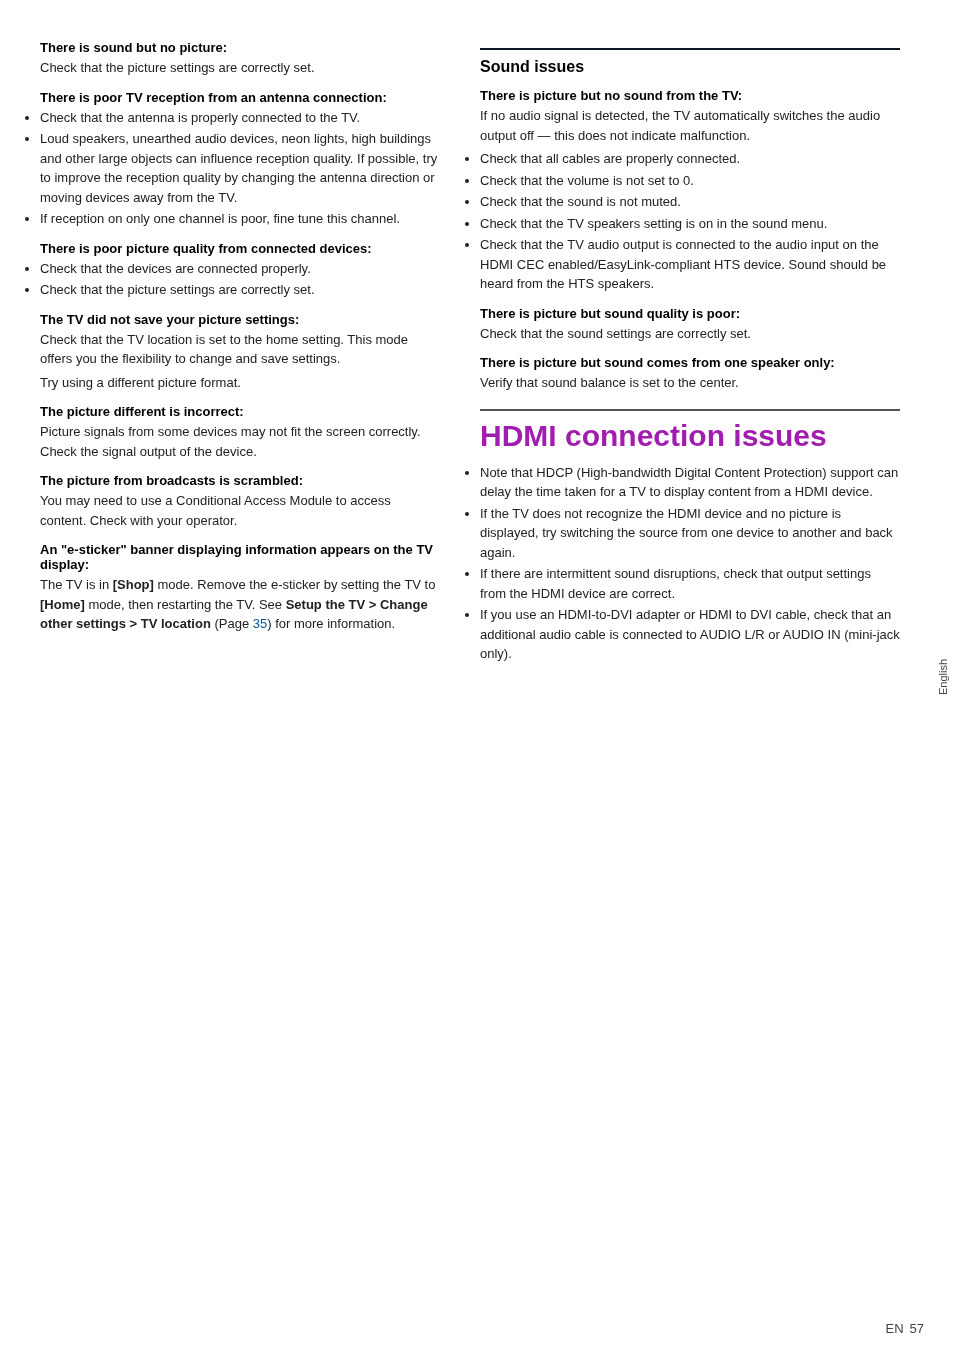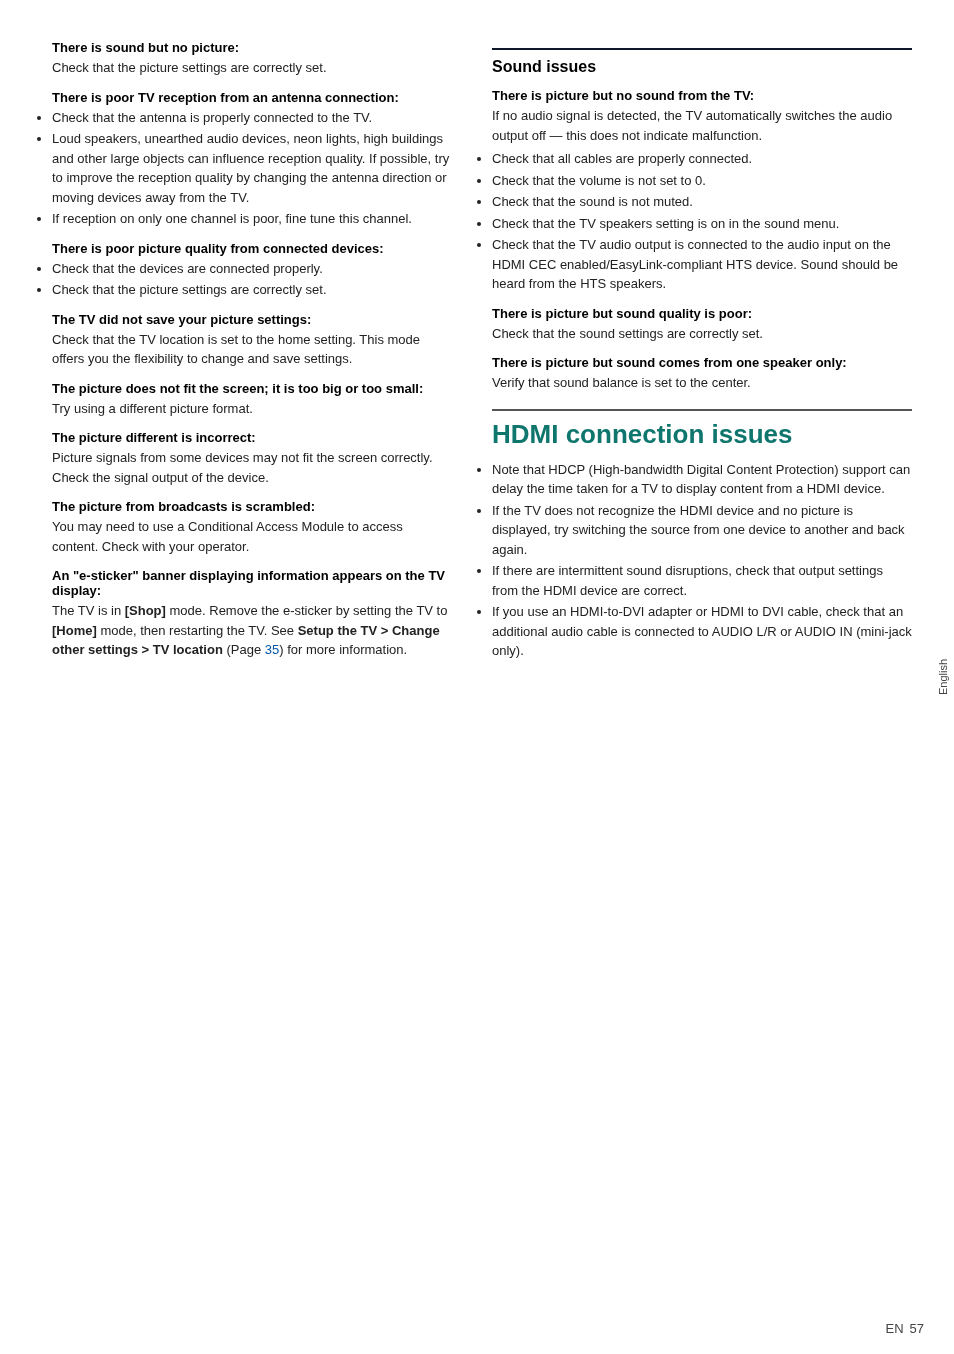"There is sound but no" .main-content { padding: 10px 20px 10px 52px -> 10px 20px 10px 40px }
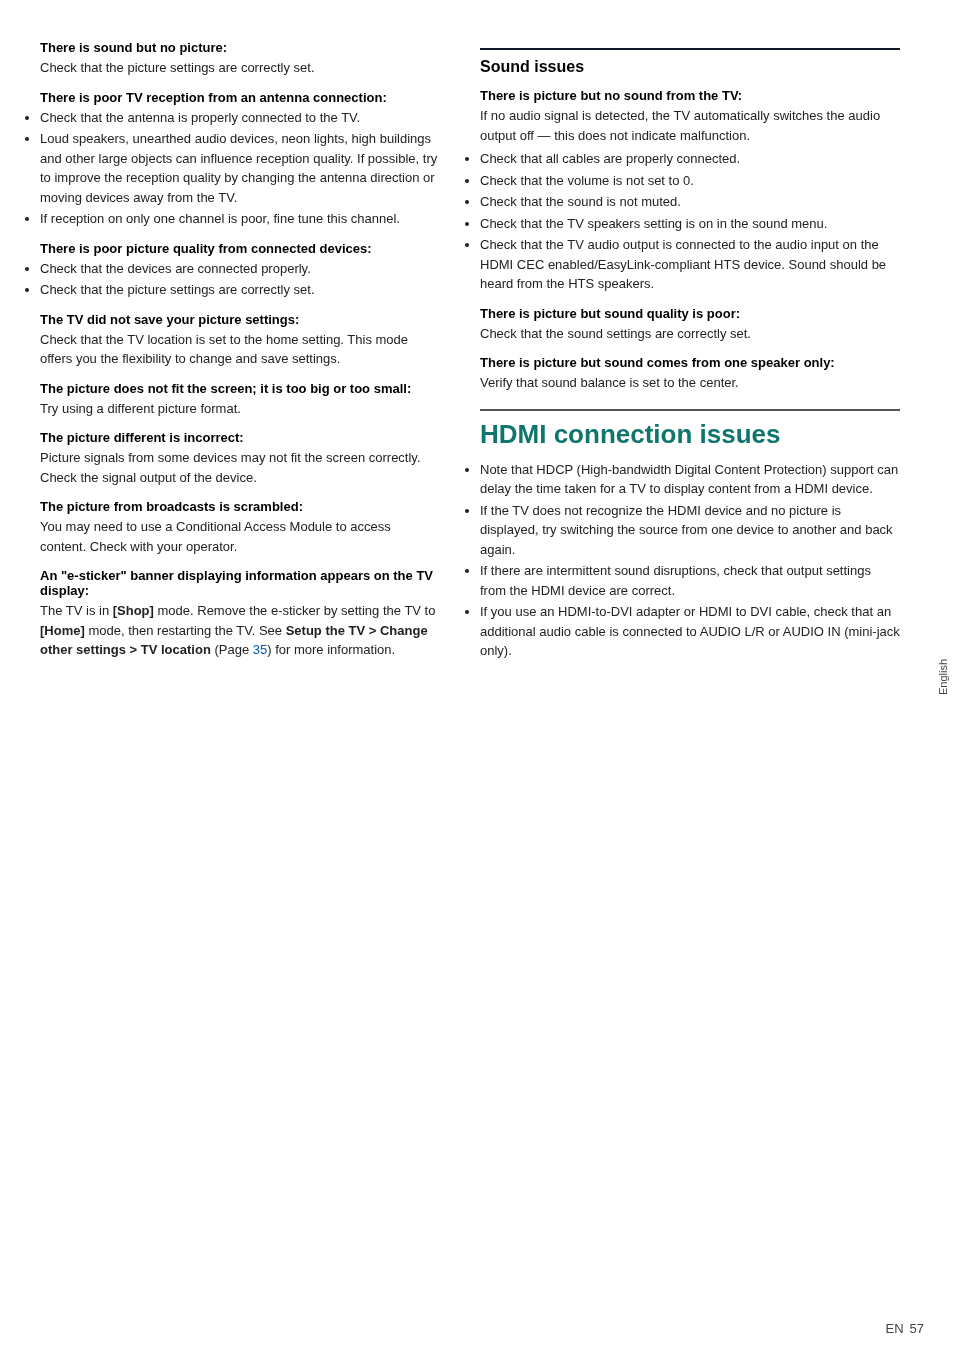"The picture does not fit" div.section-heading { html: <div>The picture does not fit the screen; it is too big or too small:</div> -> none }
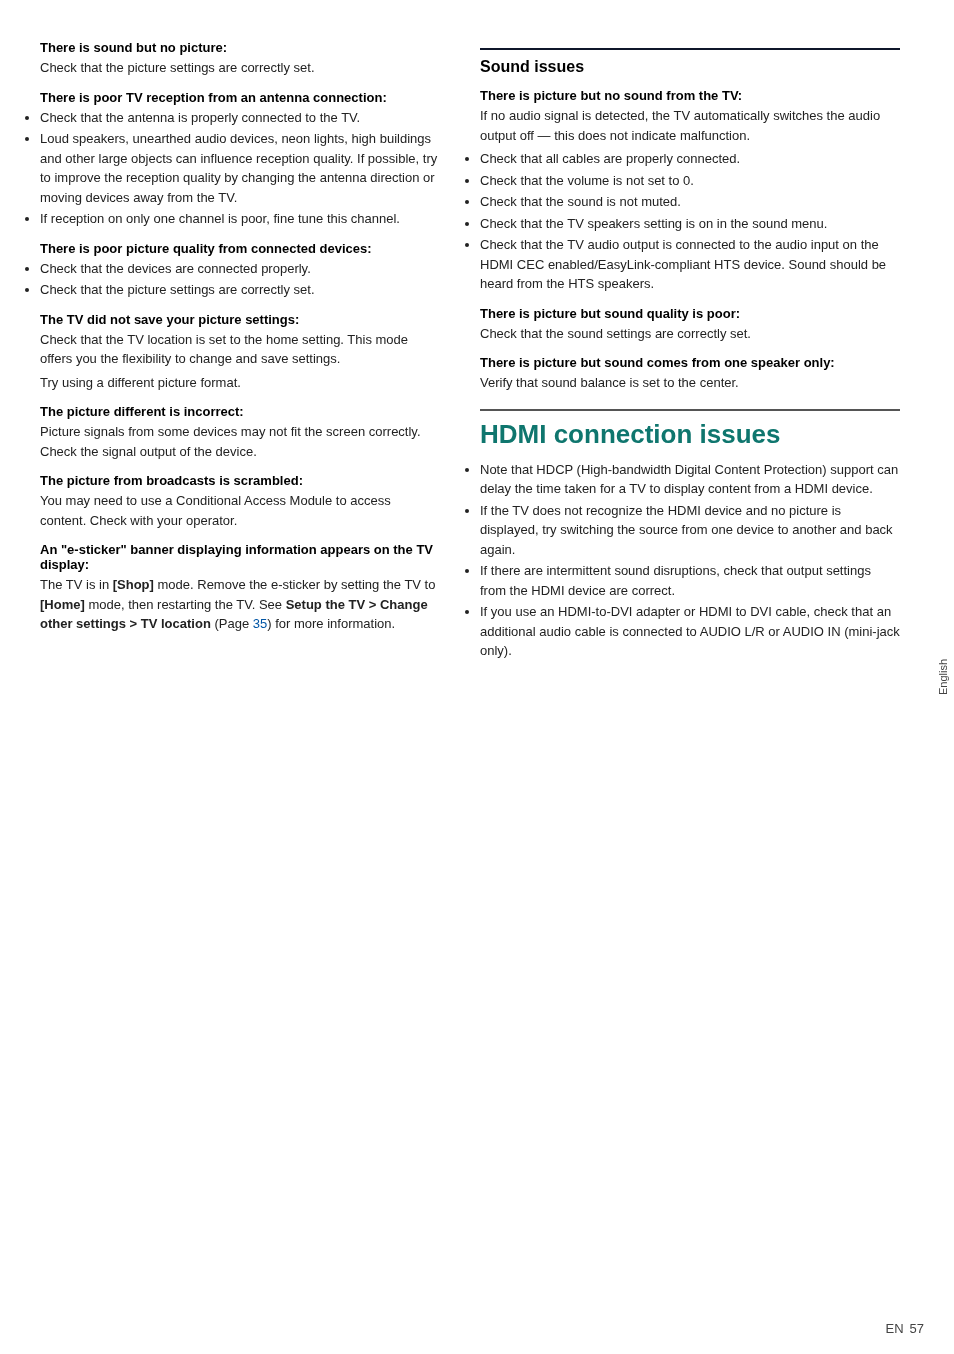"HDMI connection issues" .hdmi-section-title { color: #0f766e -> #a21caf; font-size: 26px -> 30px }
